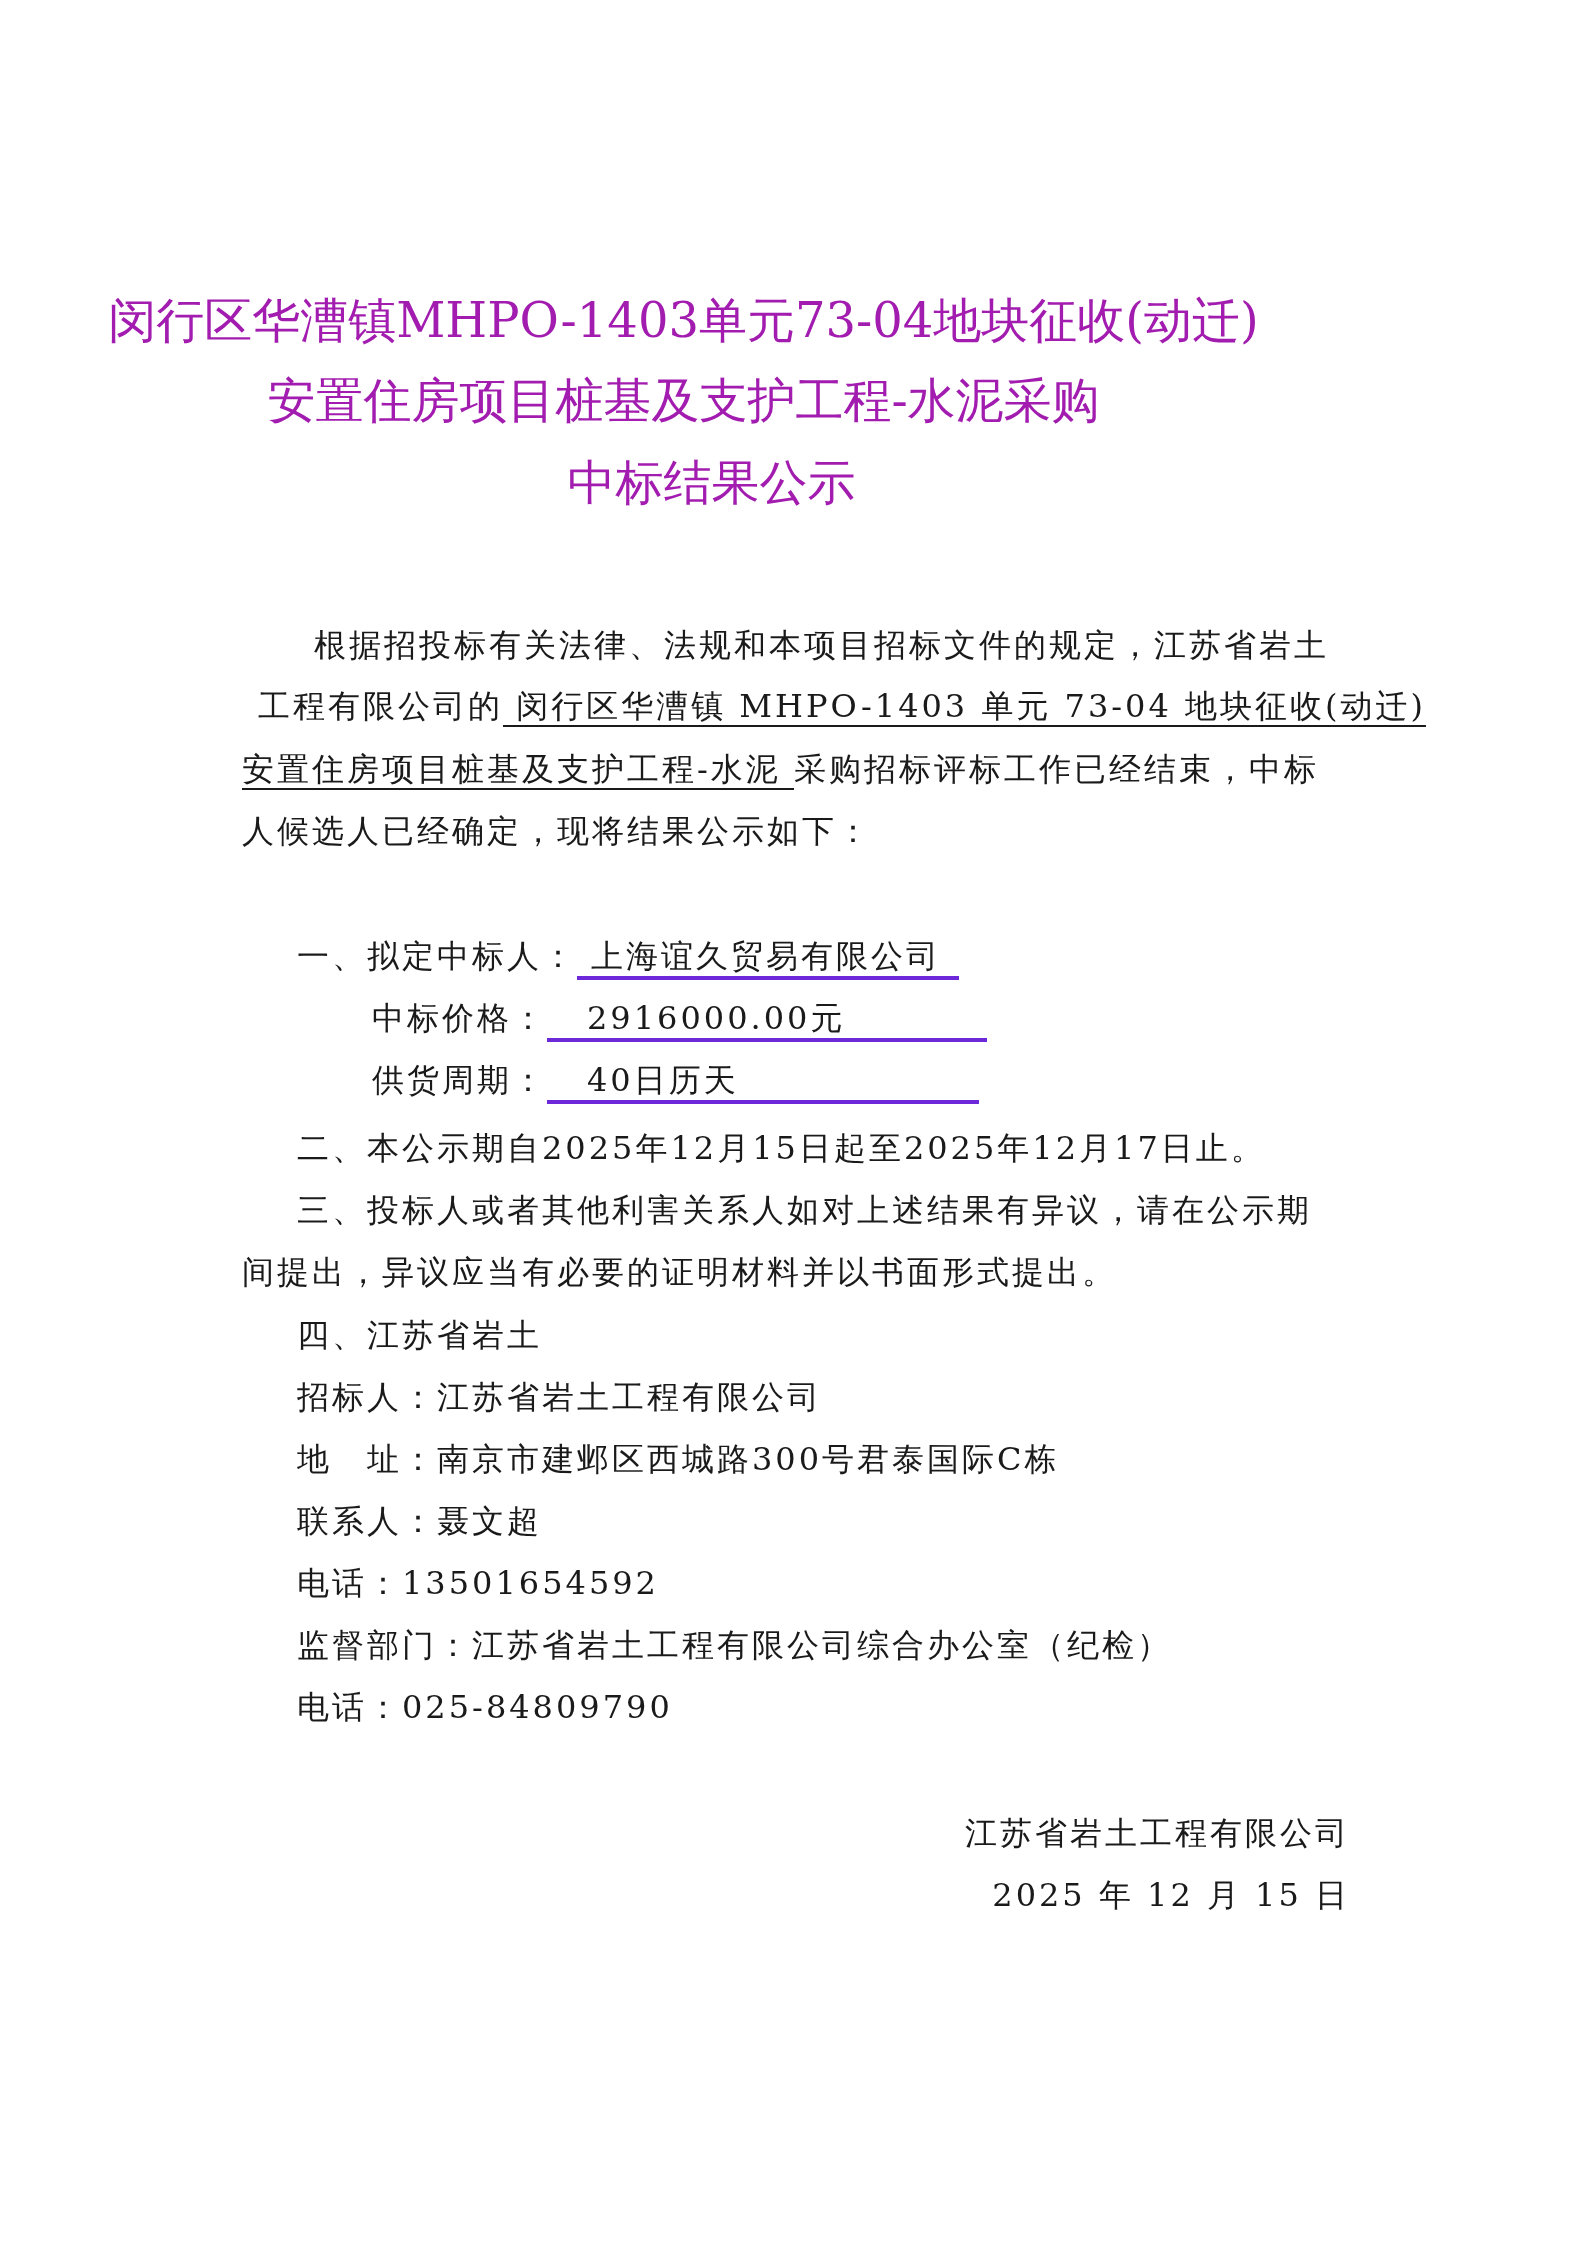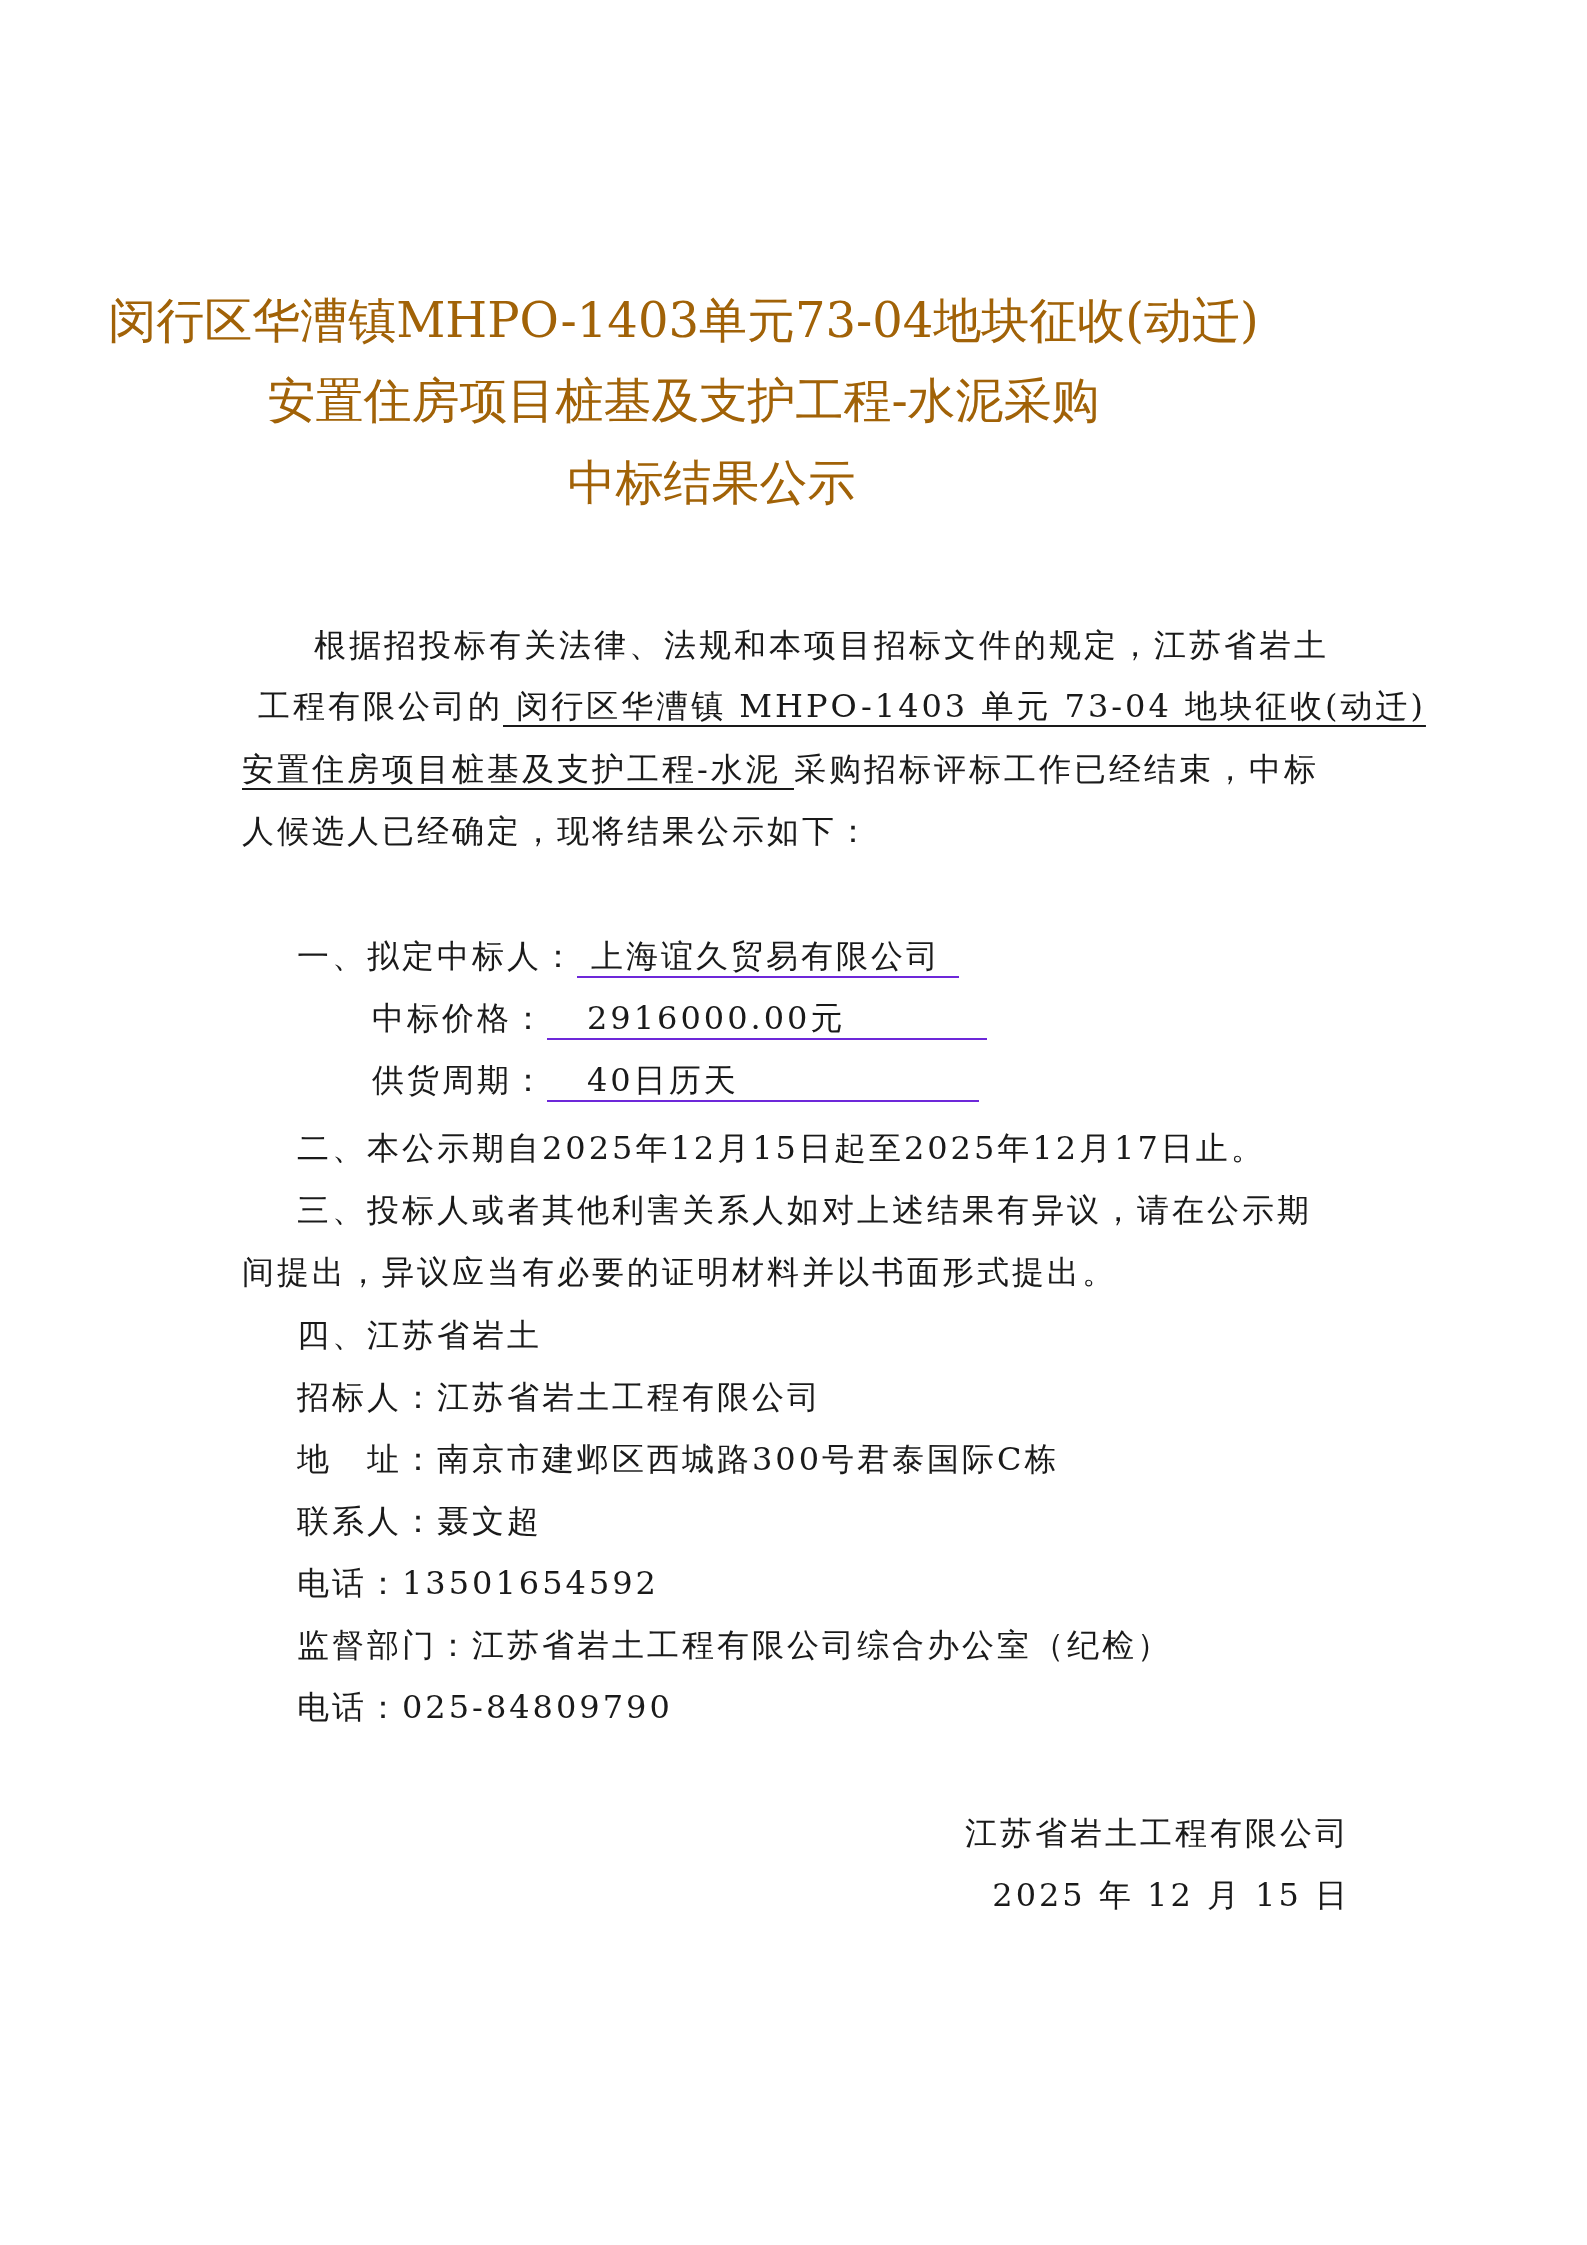"闵行区华漕镇MHPO-1403单元73-04地块征收(动迁)" .title { color: #a16207 -> #a21caf }
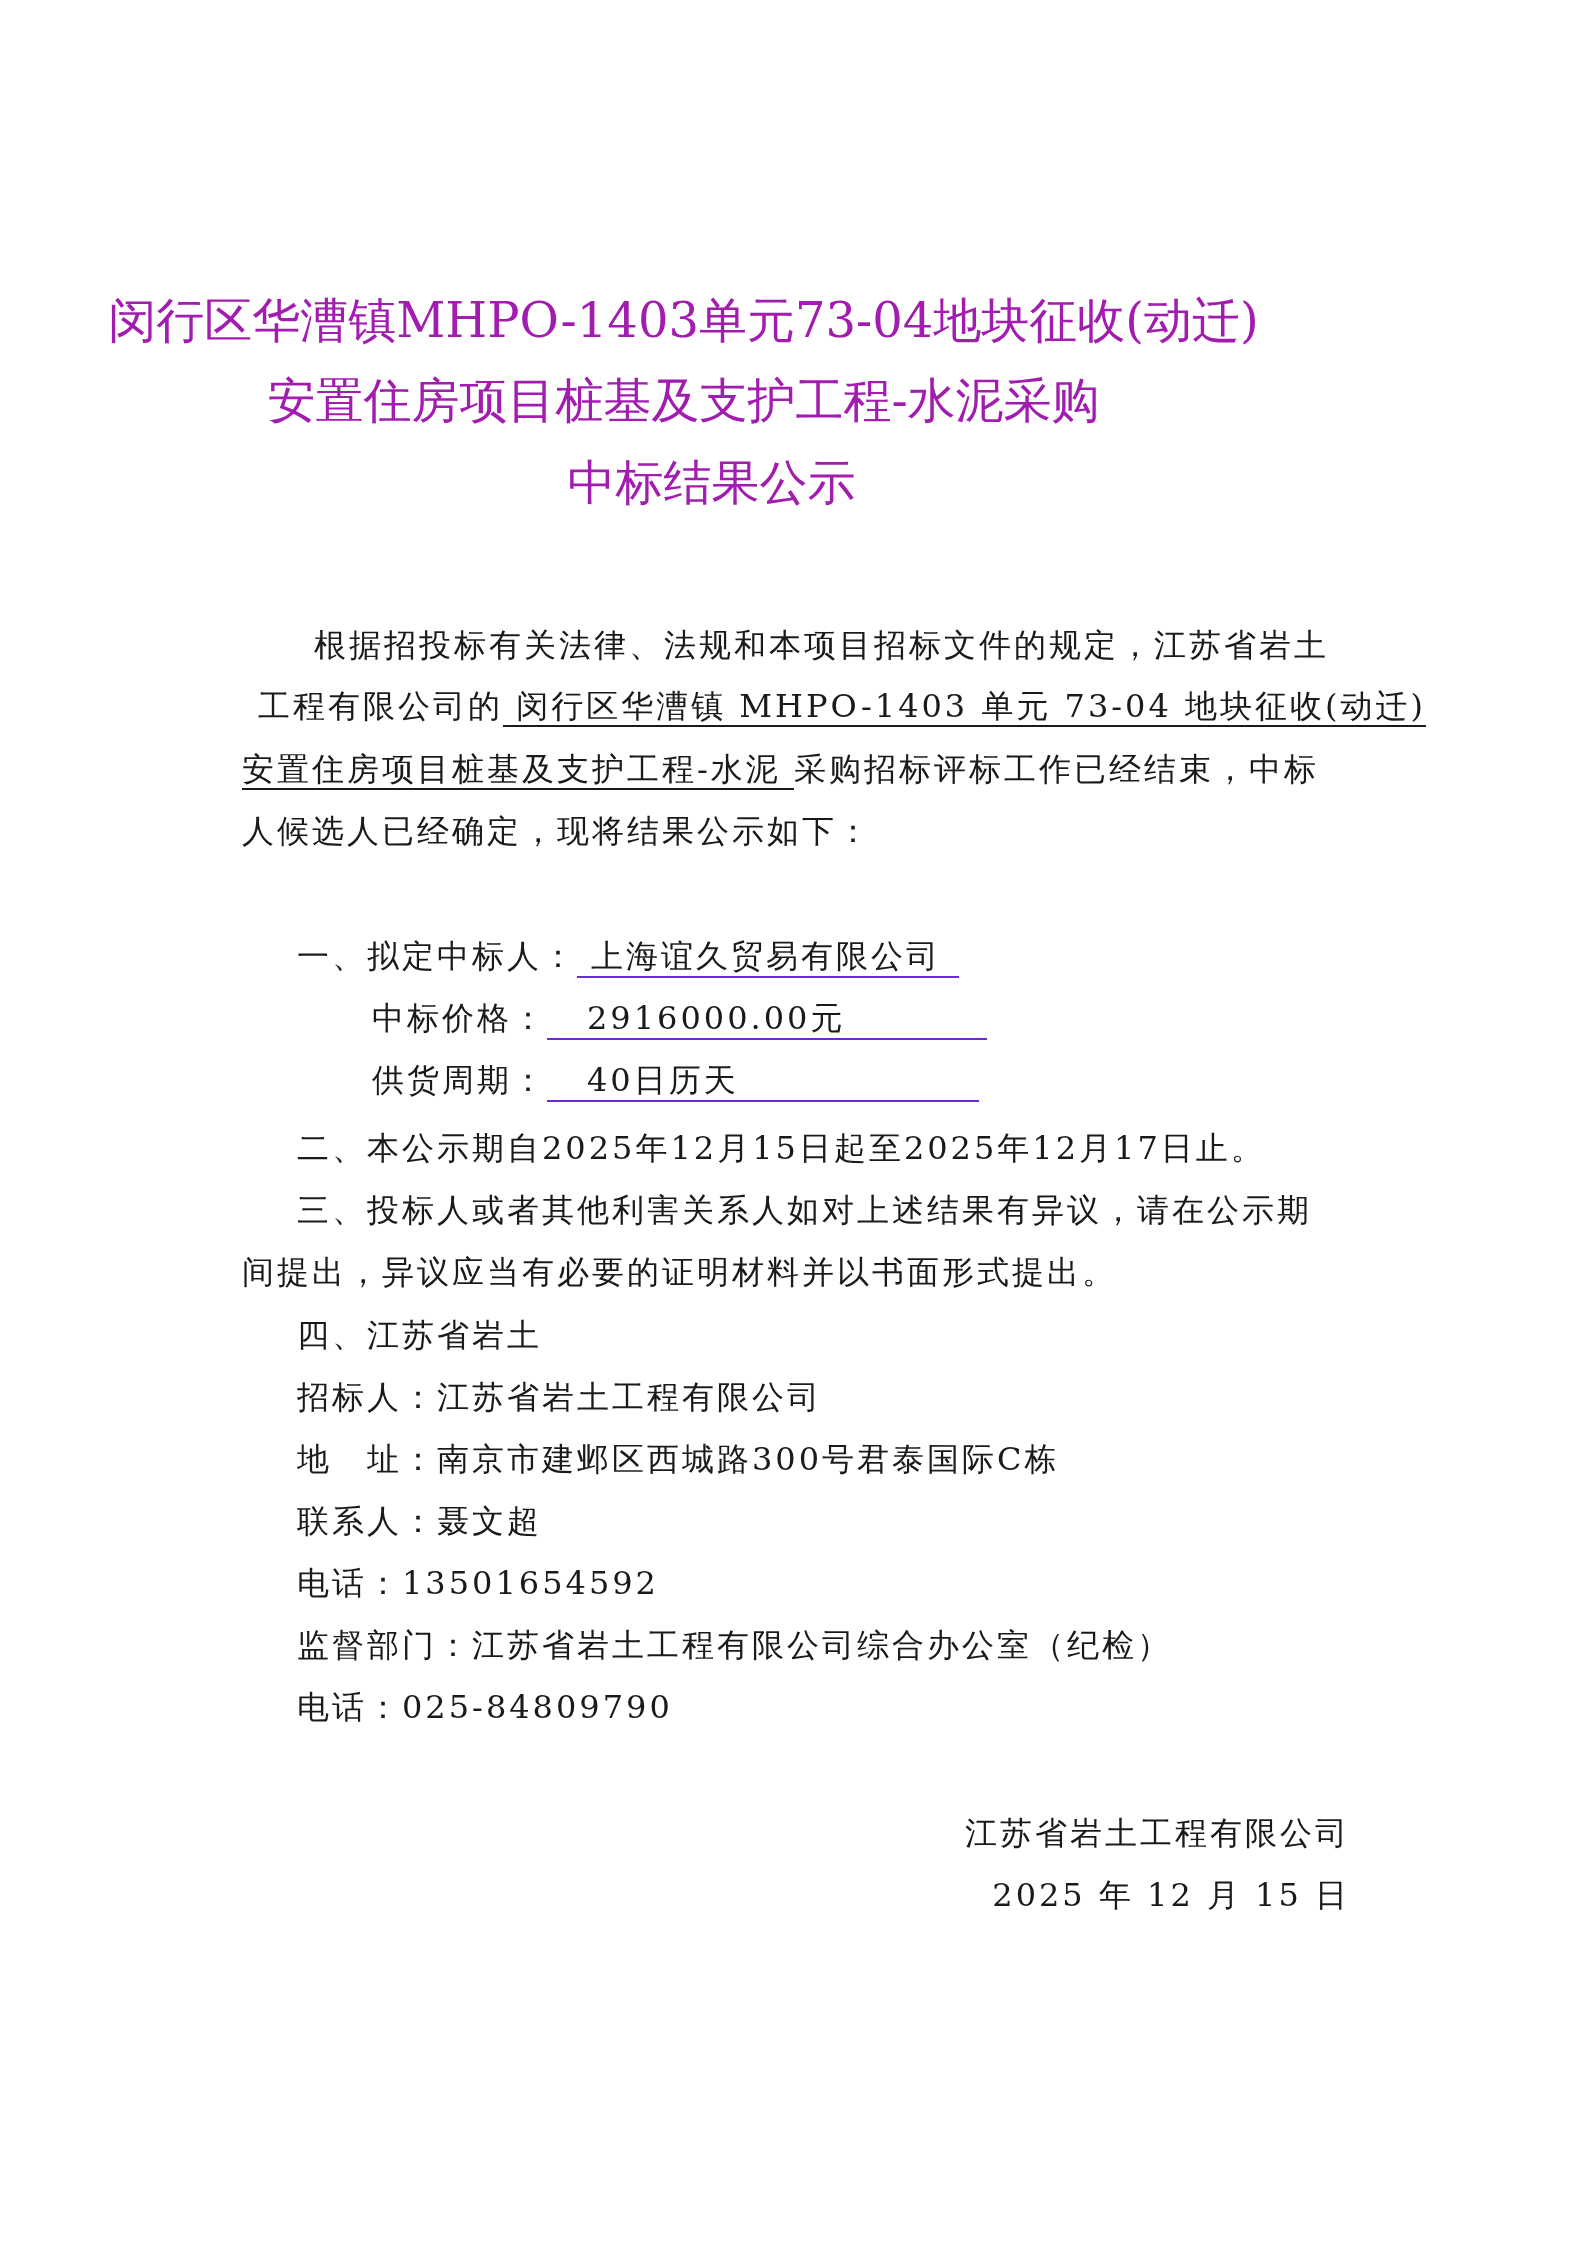"上海谊久贸易有限公司" .ul-field { border-bottom: 2px solid #6d28d9 -> 4px solid #6d28d9 }
